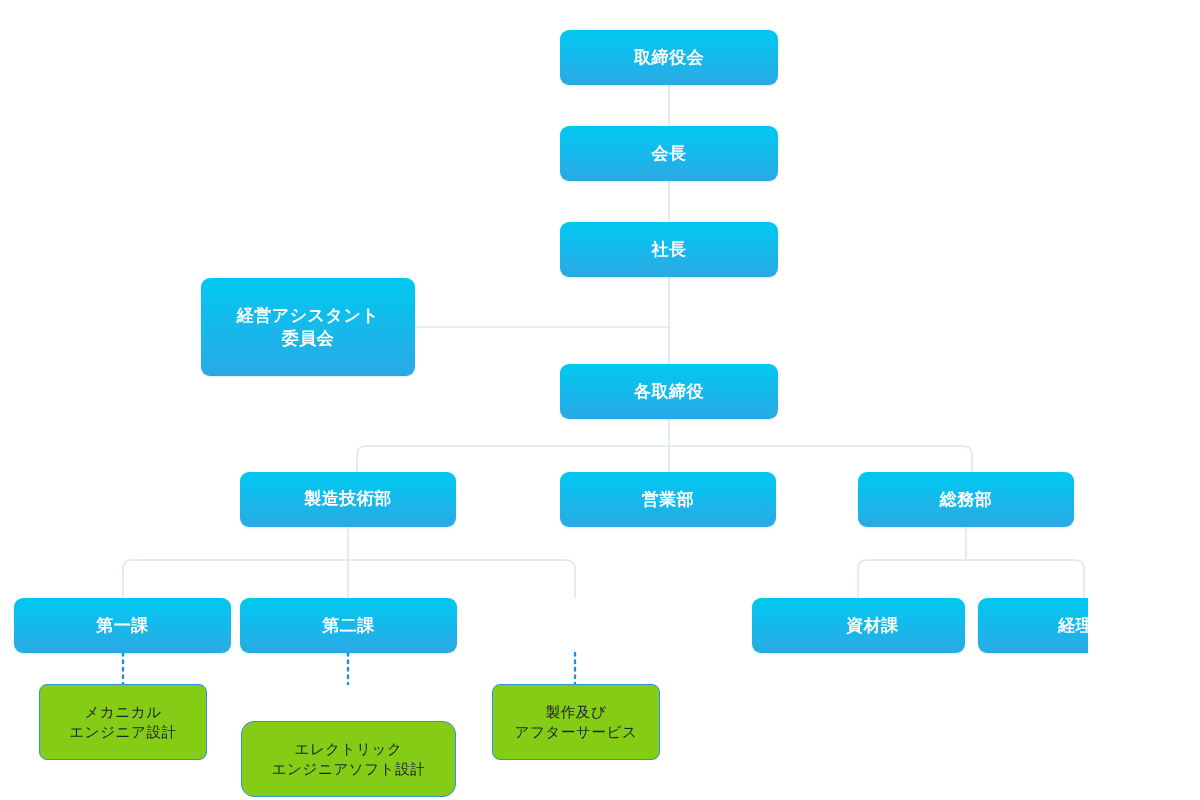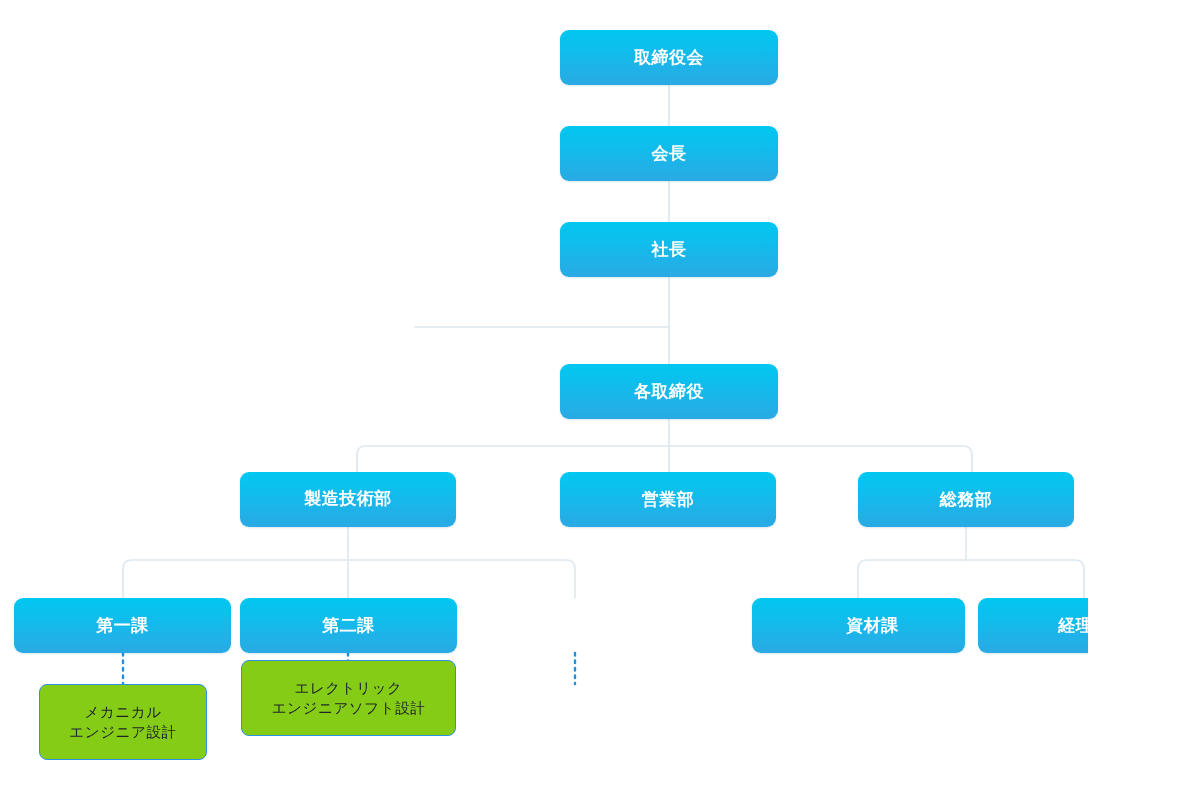"経営アシスタント" div.node { html: none -> <div> <span>経営アシスタント 委員会</span> </div> }
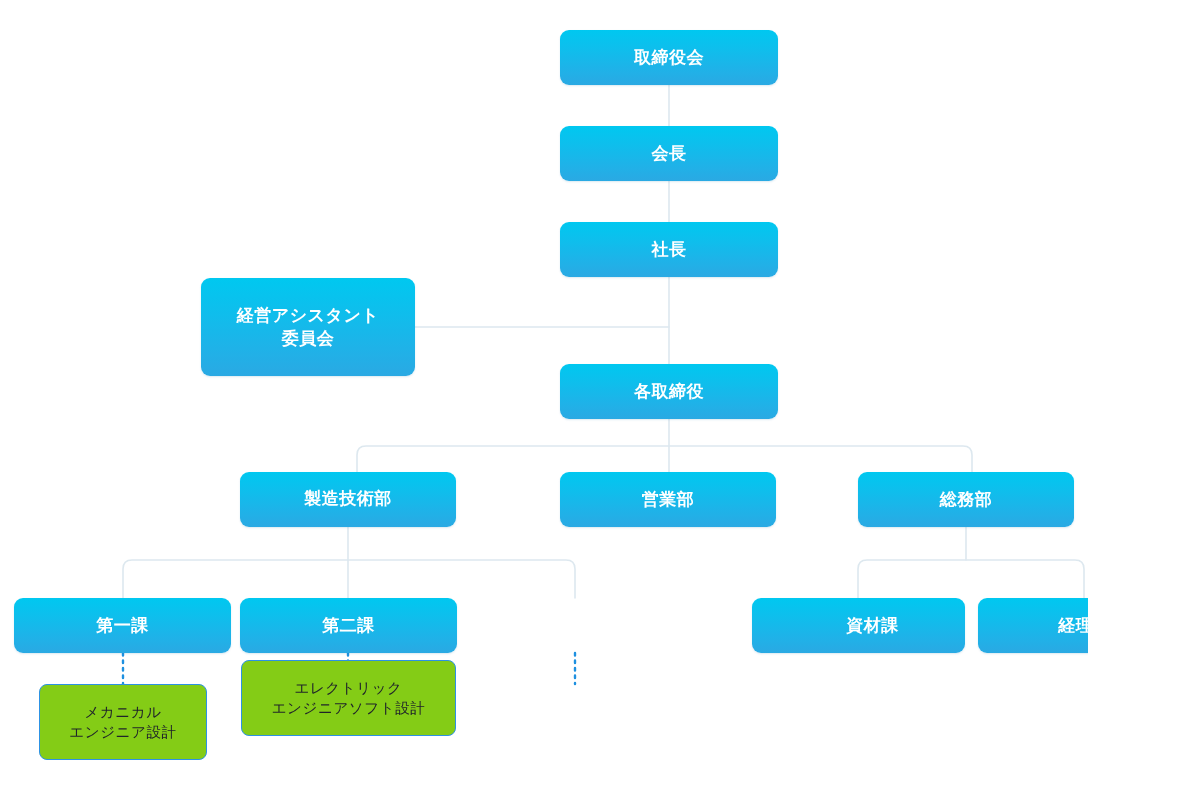"製作及び" div.node { html: none -> <div> <span>製作及び アフターサービス</span> </div> }
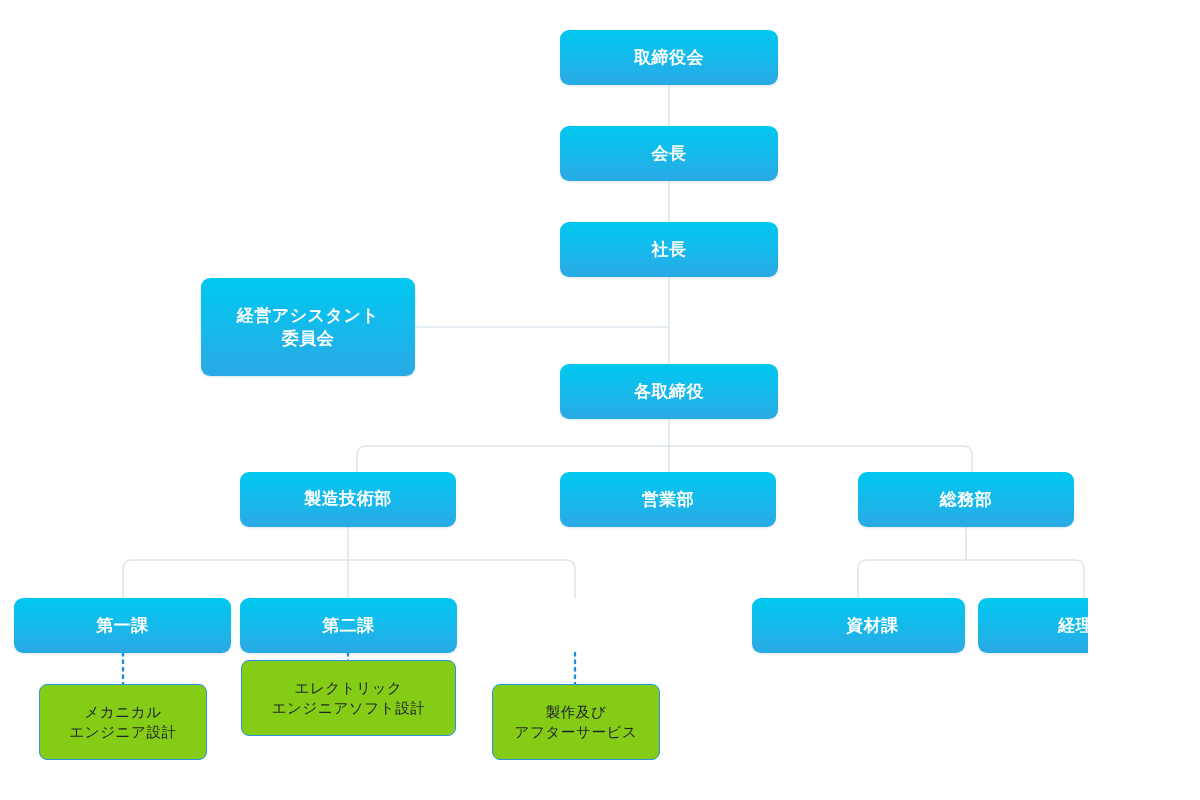"エレクトリック" div.node { border-radius: none -> 13px; top: 660px -> 721px }
